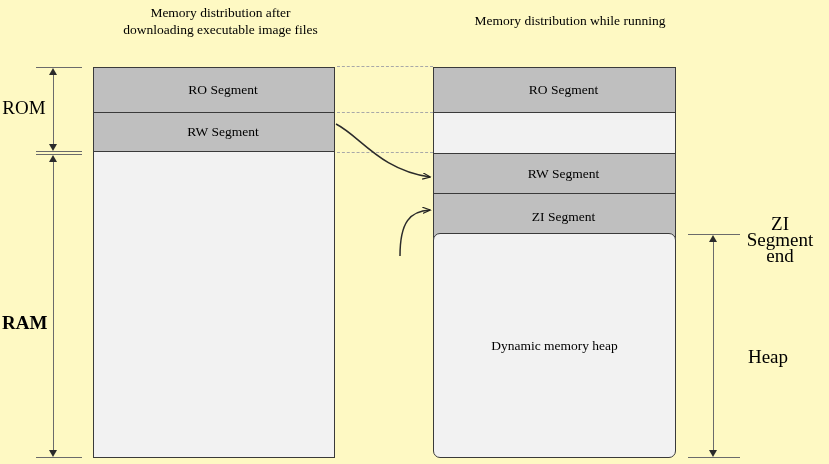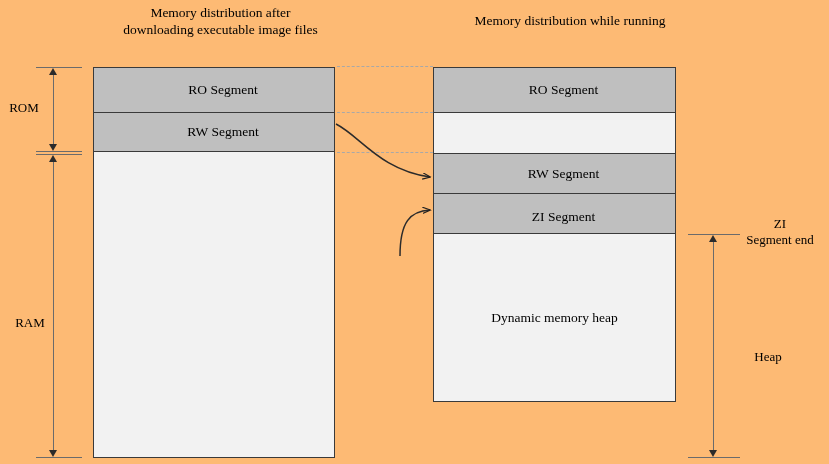"Memory distribution after downloading" #canvas { background: #fdba74 -> #fef9c3 }
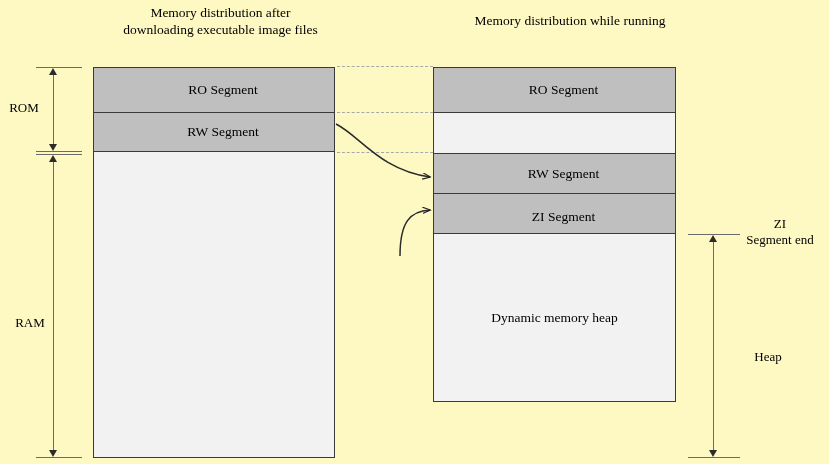"ROM" .bracket-label { font-size: 13px -> 19px }
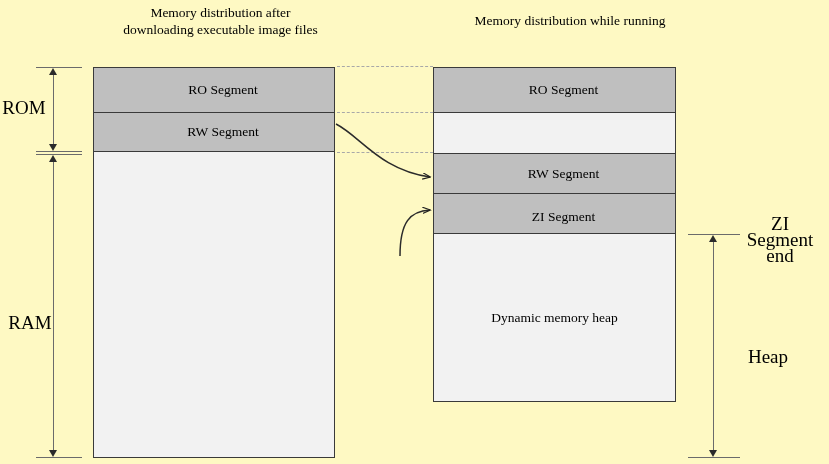"RAM" div.bracket-label { font-weight: none -> bold; left: 8px -> 2px }
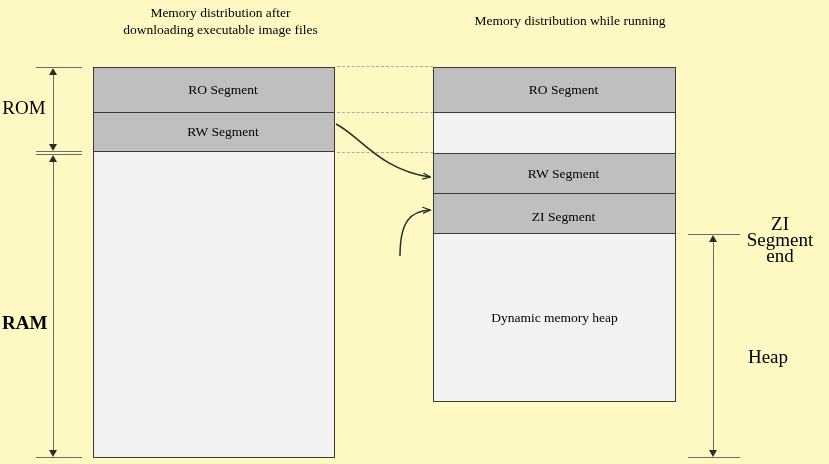"Dynamic memory heap" div.seg { border-radius: none -> 7px; height: 169px -> 225px }
